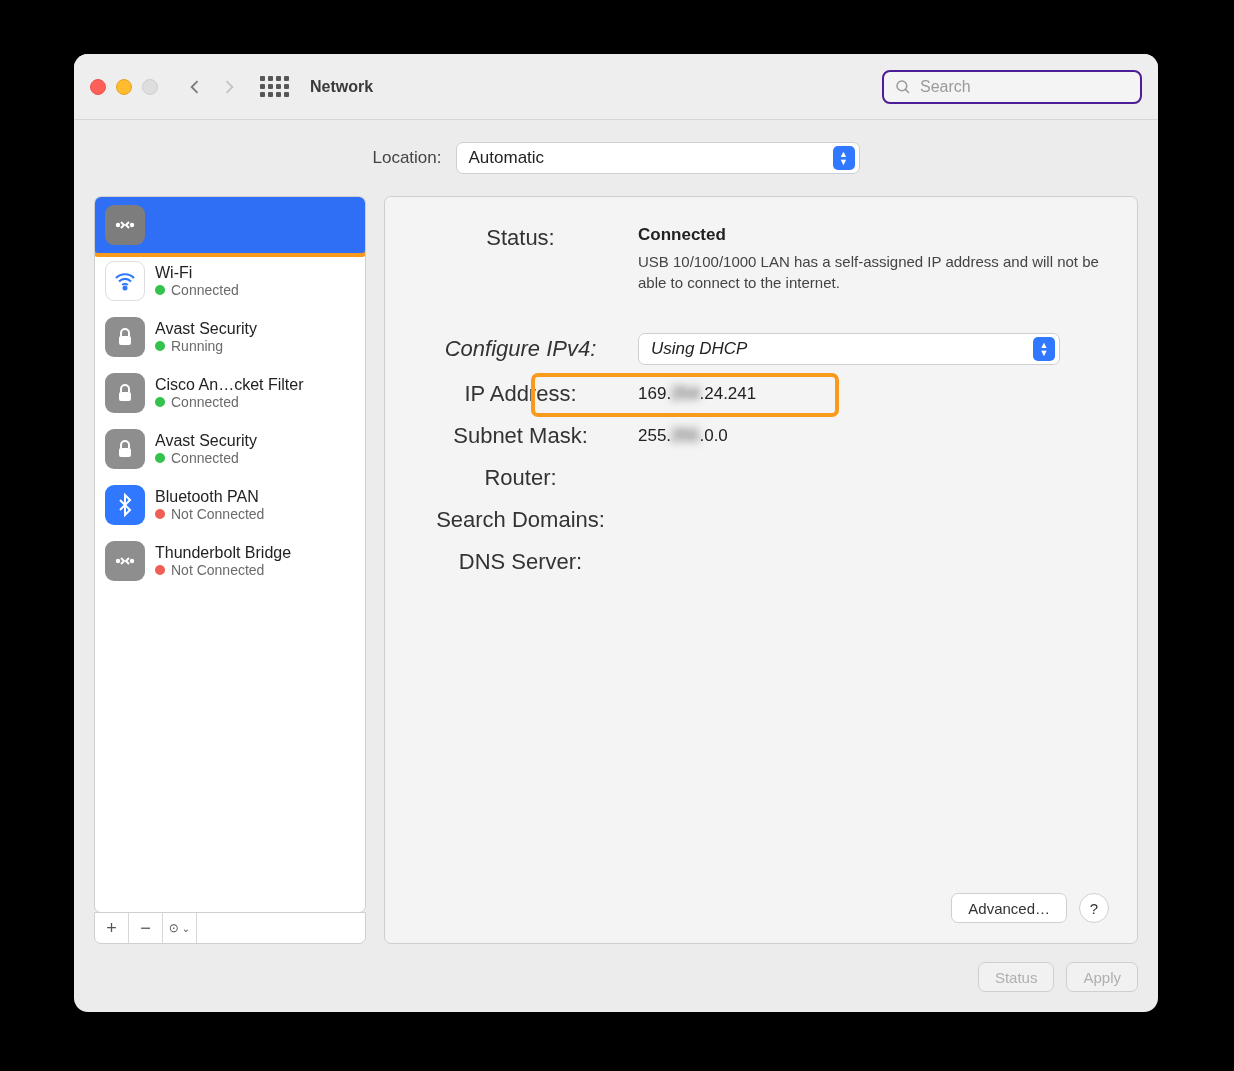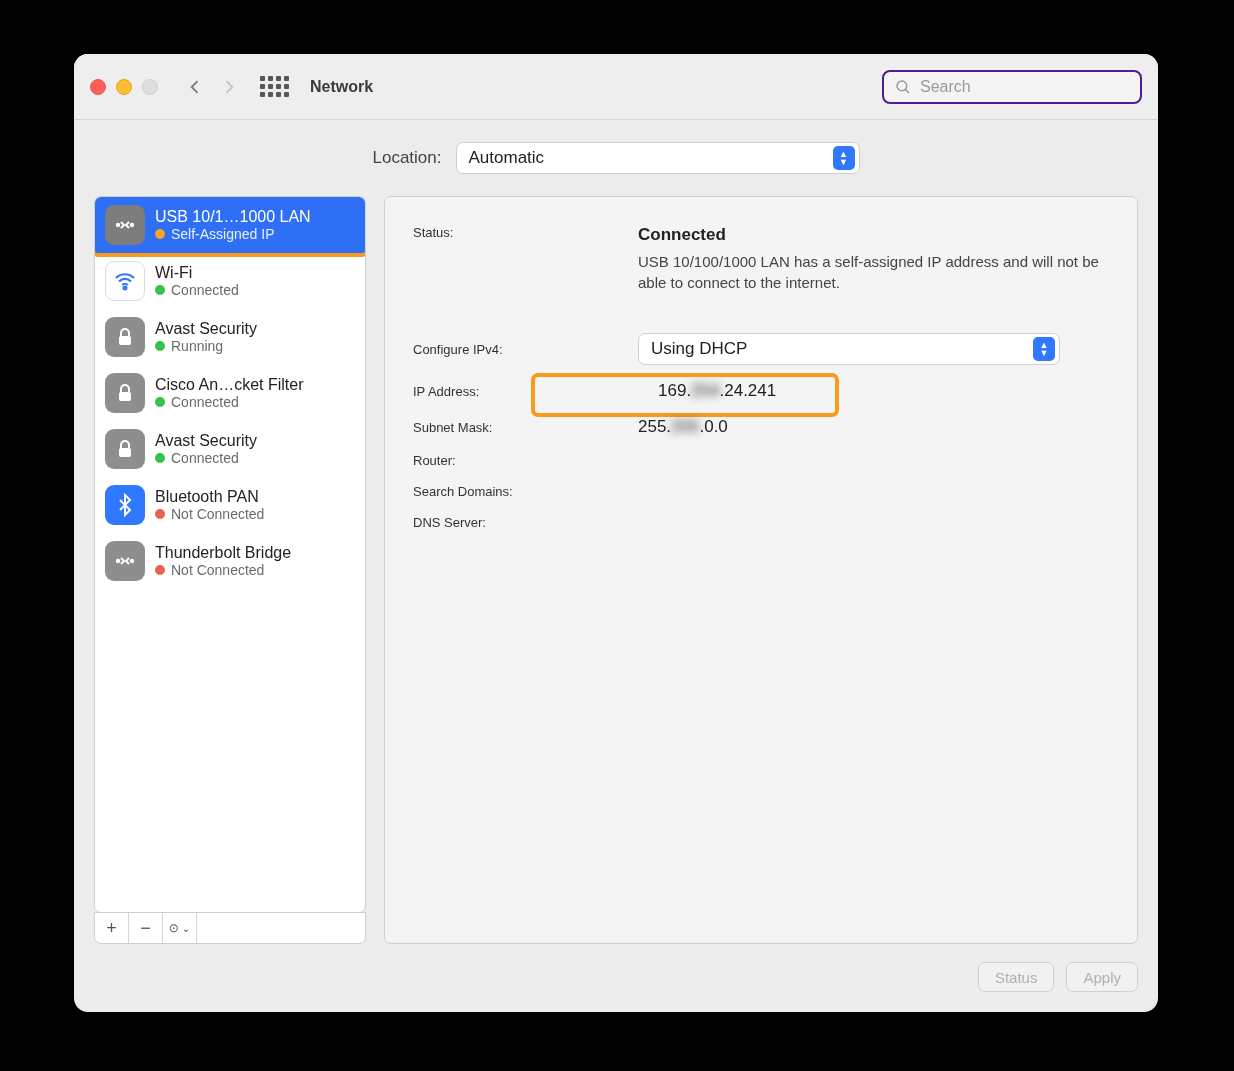"USB 10/1…1000 LAN" div.sb-lines { html: <div> <div>USB 10/1…1000 LAN</div> <div> <span></span> <span>Self-Assigned IP</span> </div> </div> -> none }
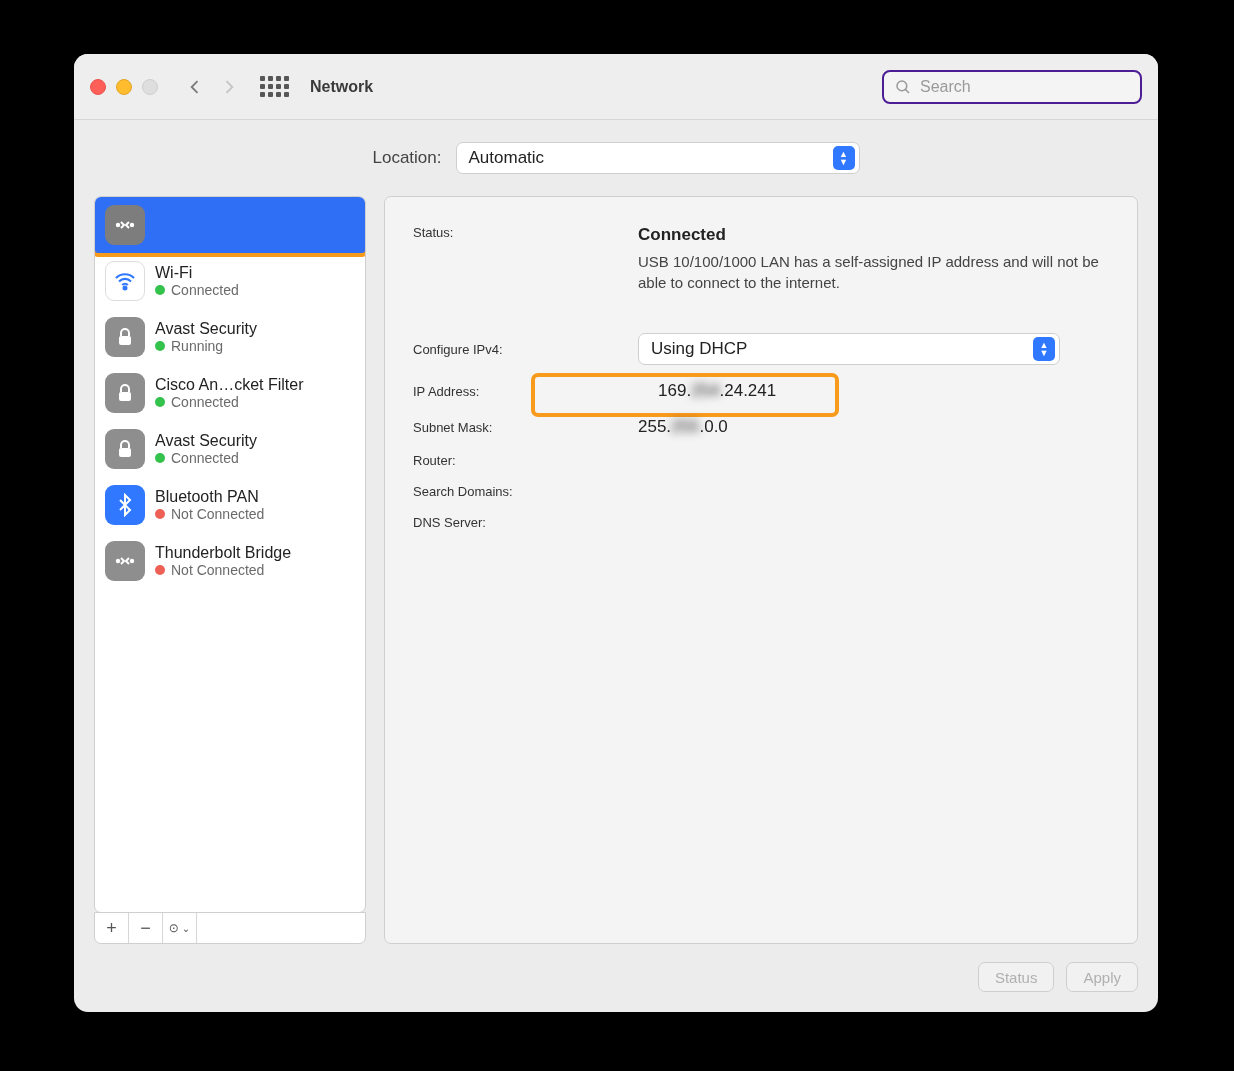"Status:" .row .lbl { font-size: 13px -> 22px; text-align: left -> center }
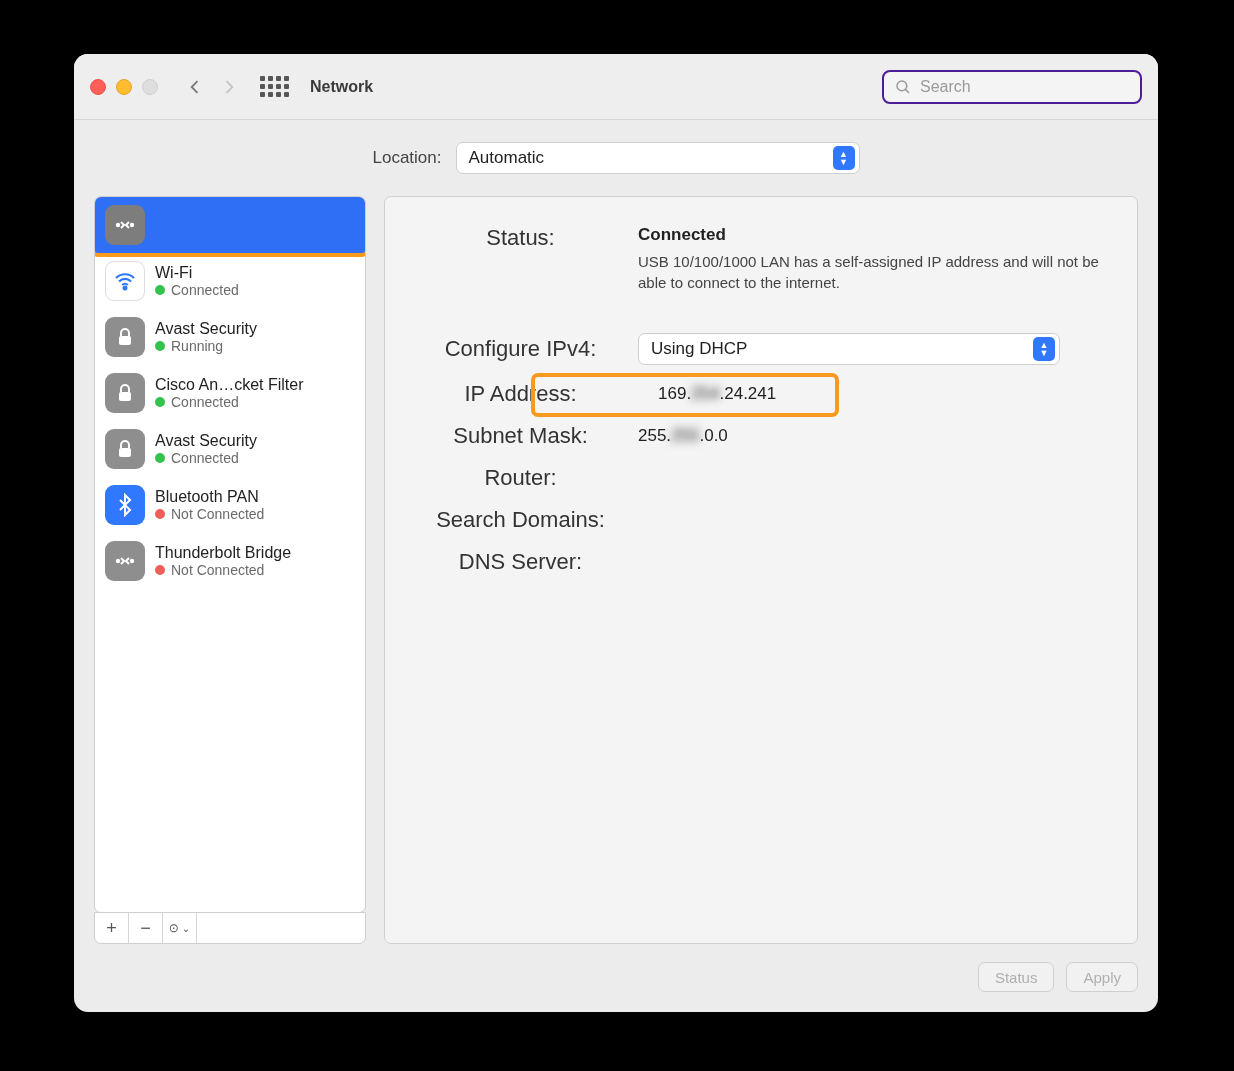"Configure IPv4:" div.row { font-style: none -> italic }
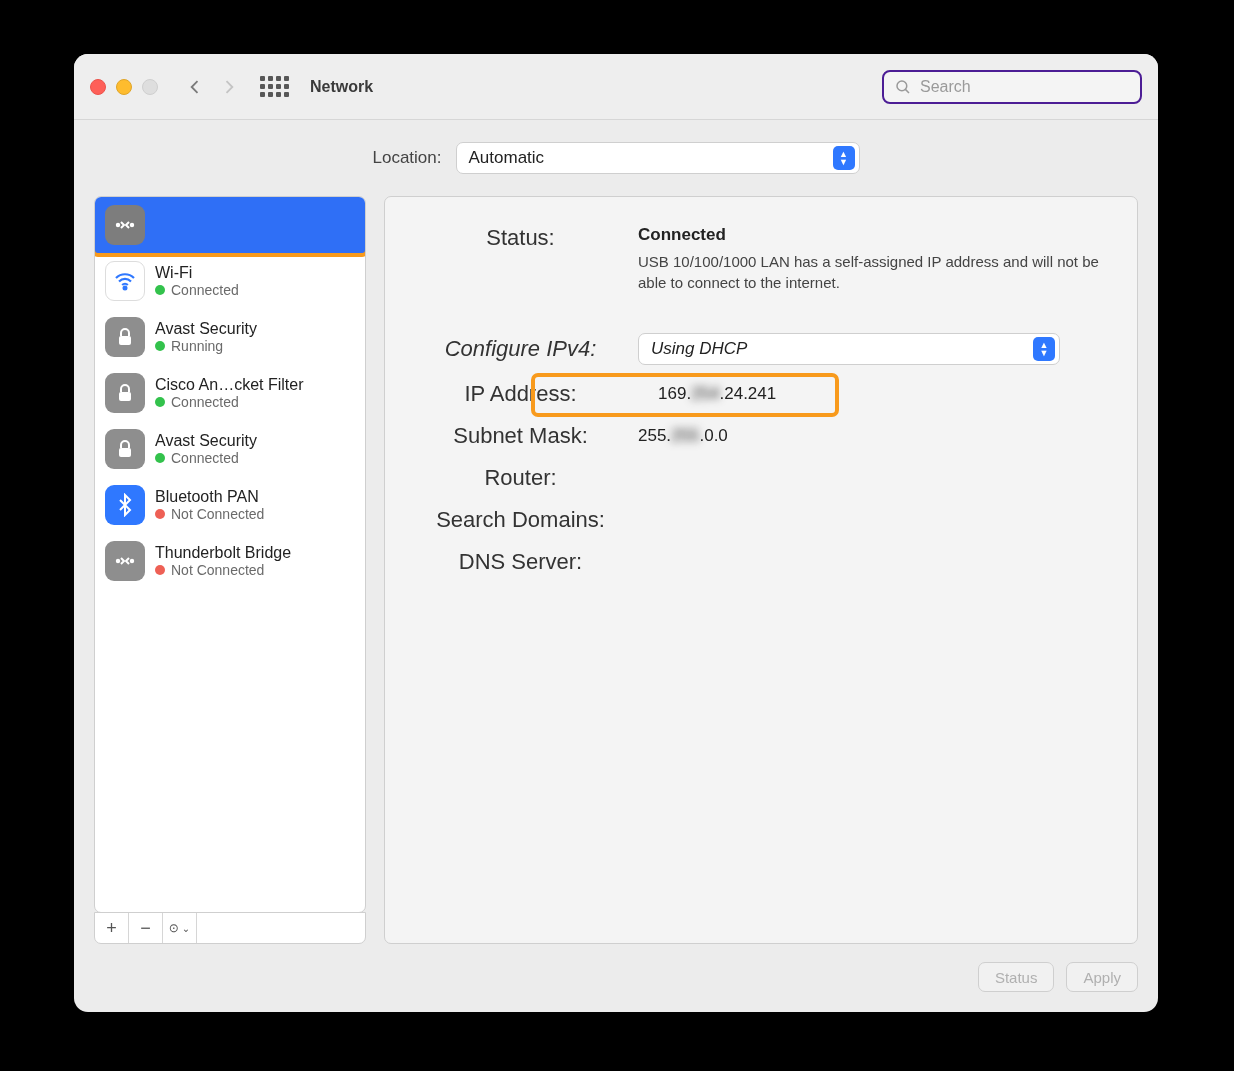"IP Address:" div.row { gap: 20px -> none }
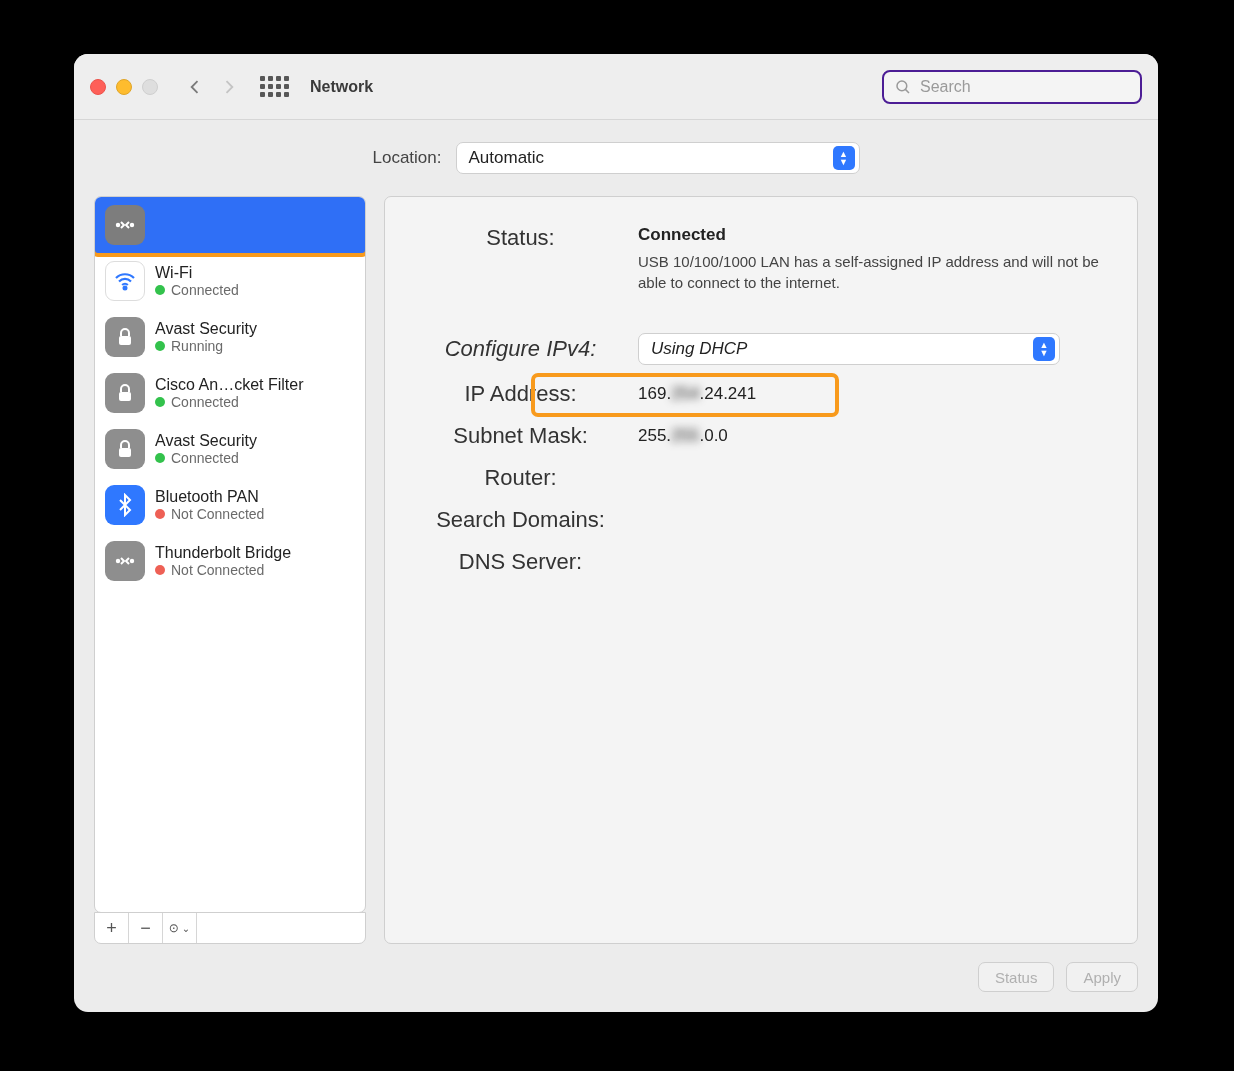"Advanced…" div.detail-bottom { html: none -> <div> <button>Advanced…</button> <button>?</button> </div> }
